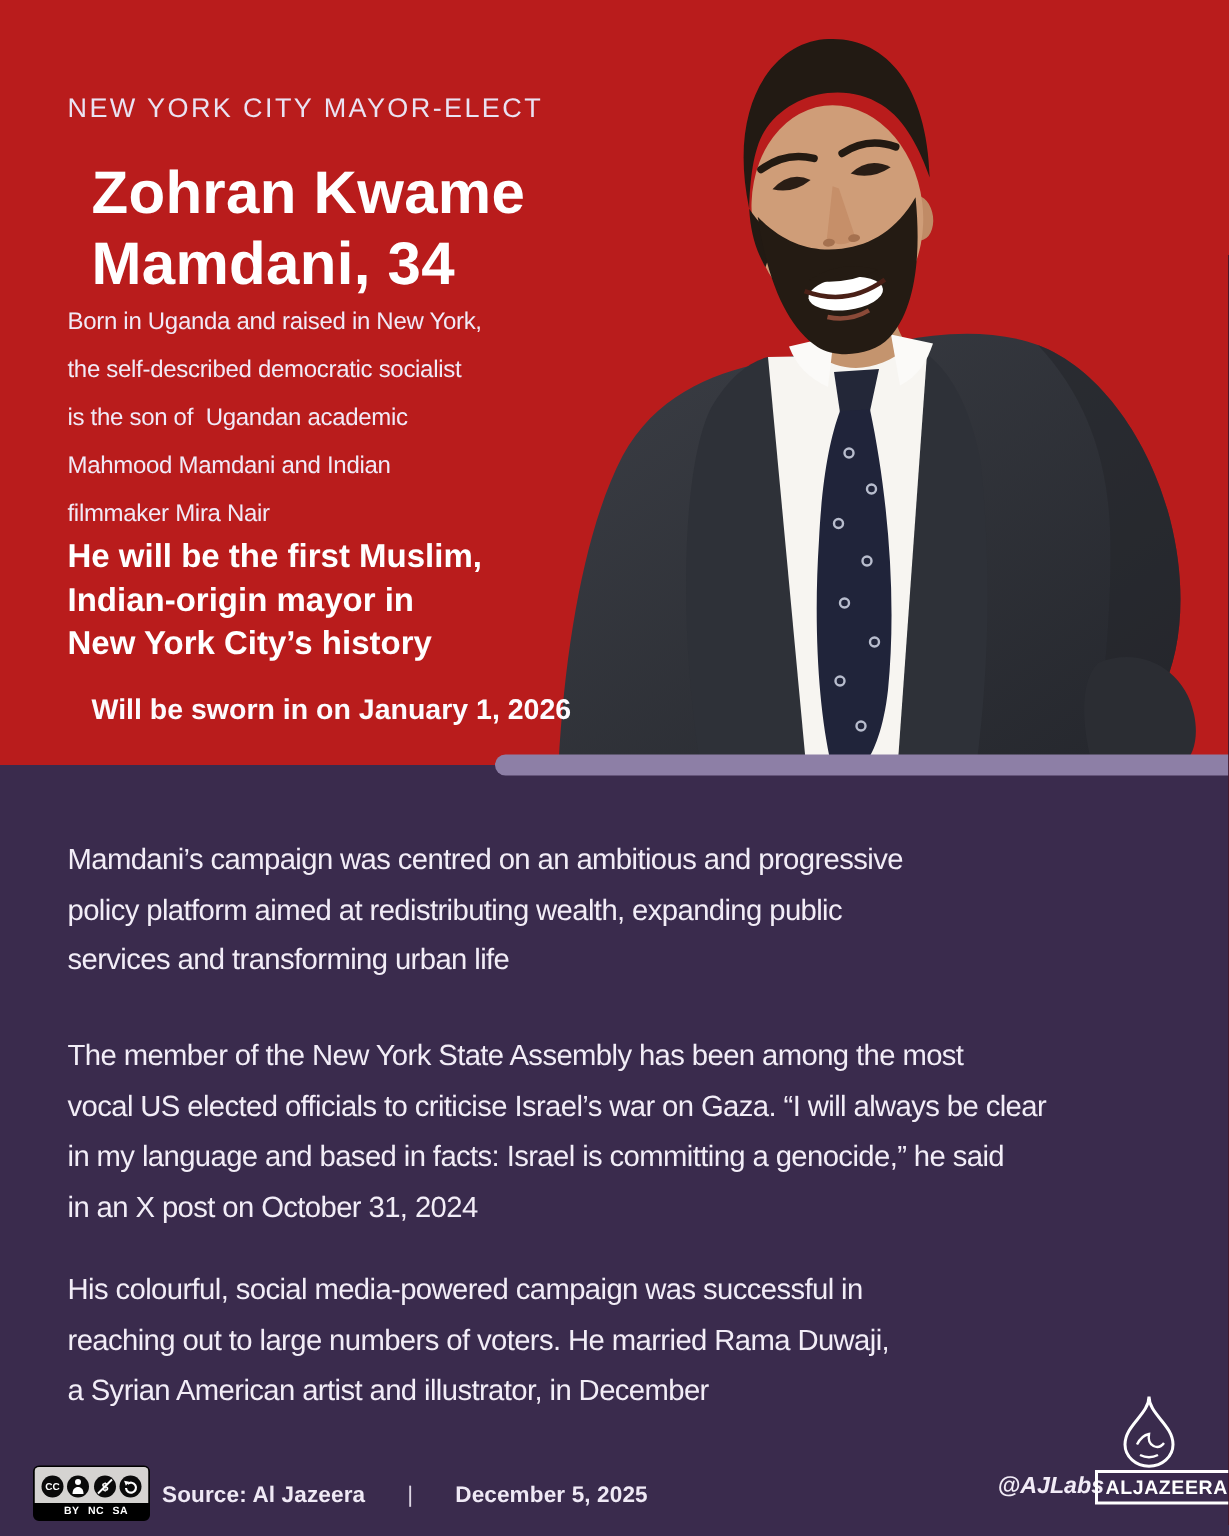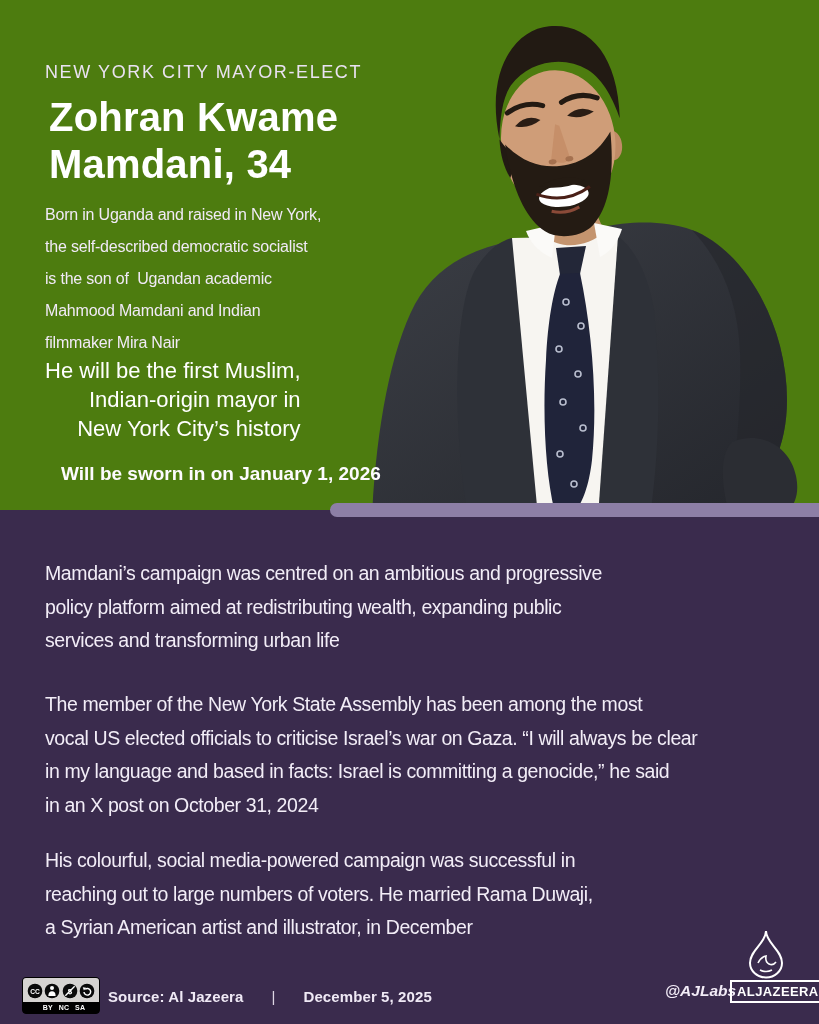"NEW YORK CITY MAYOR-ELECT" .canvas { background: #4d7c0f -> #b91c1c }
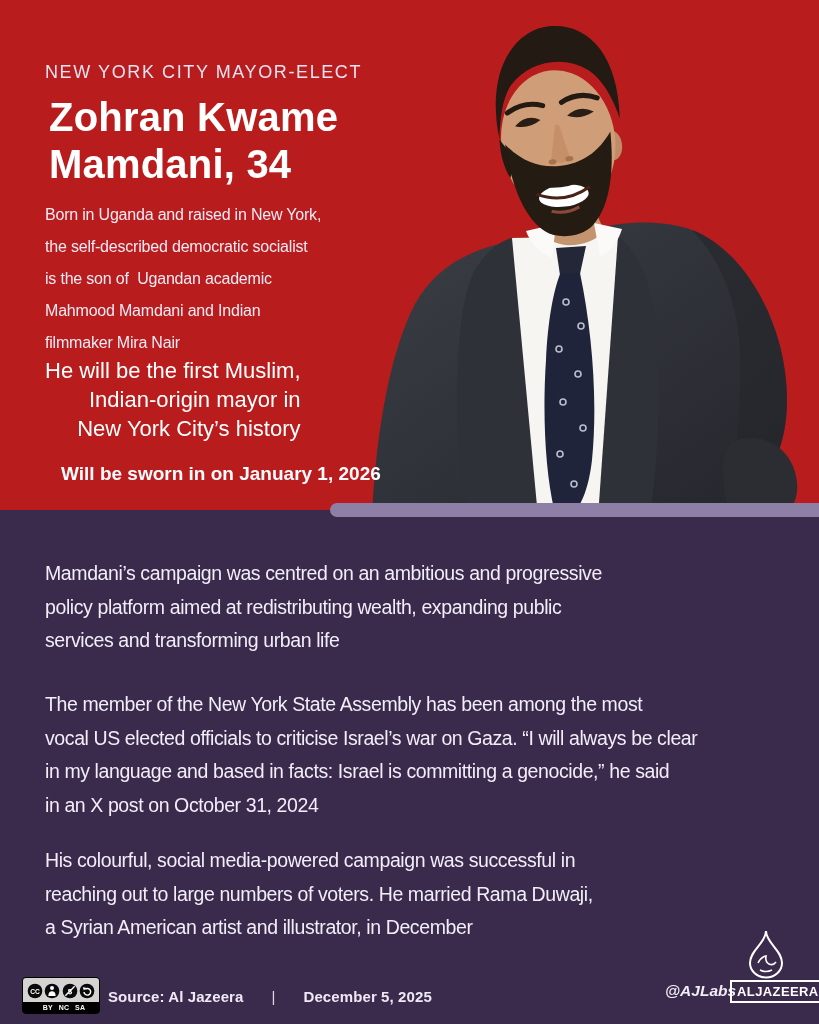"Zohran Kwame" .title { margin: 4px -> 16px }
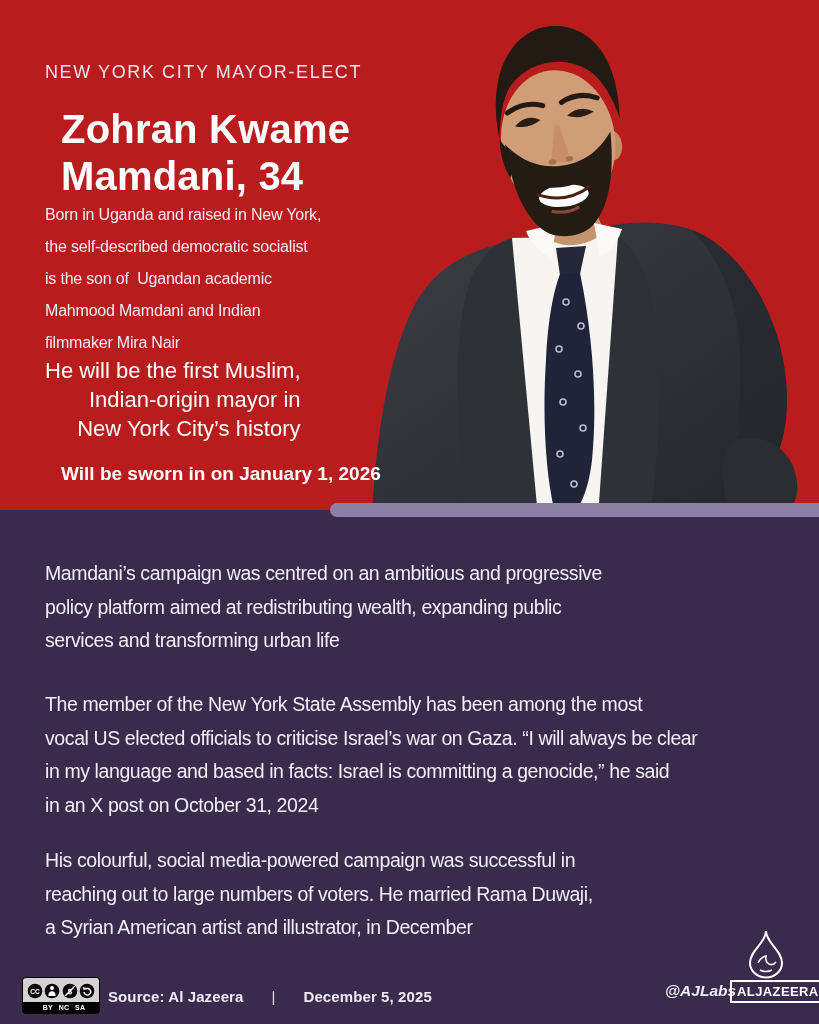"He will be the first" .highlight { font-weight: 400 -> 700; text-align: right -> none }
